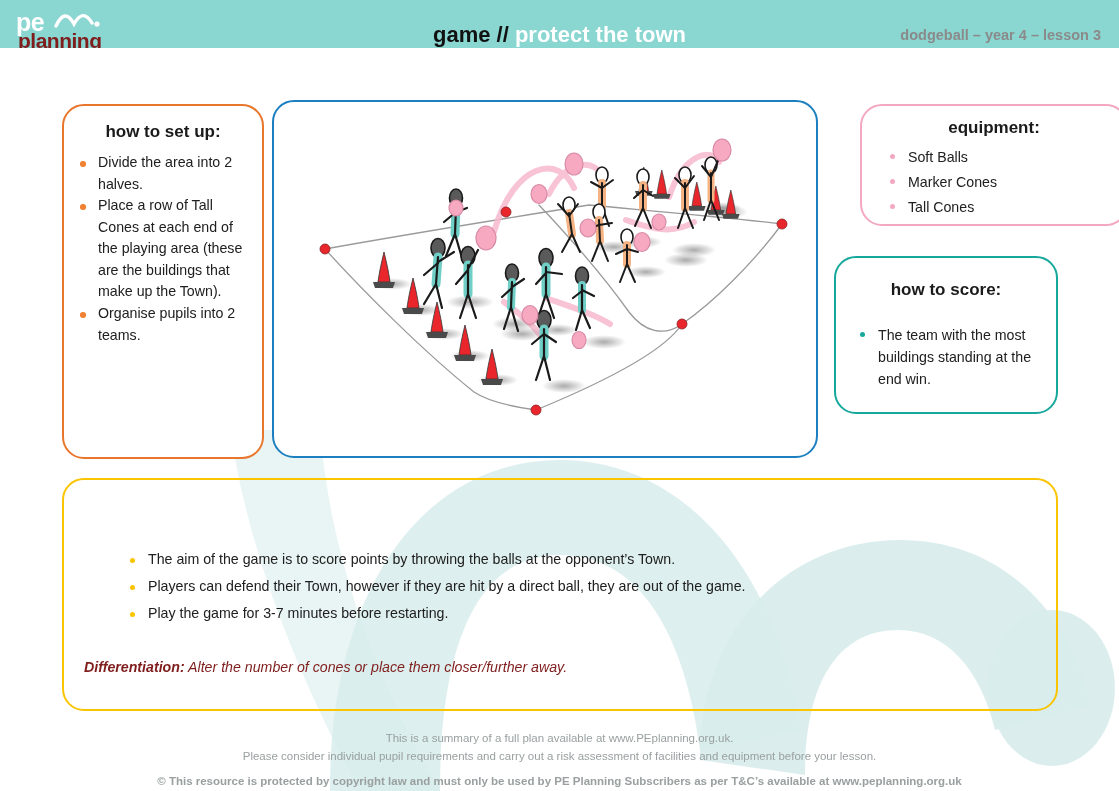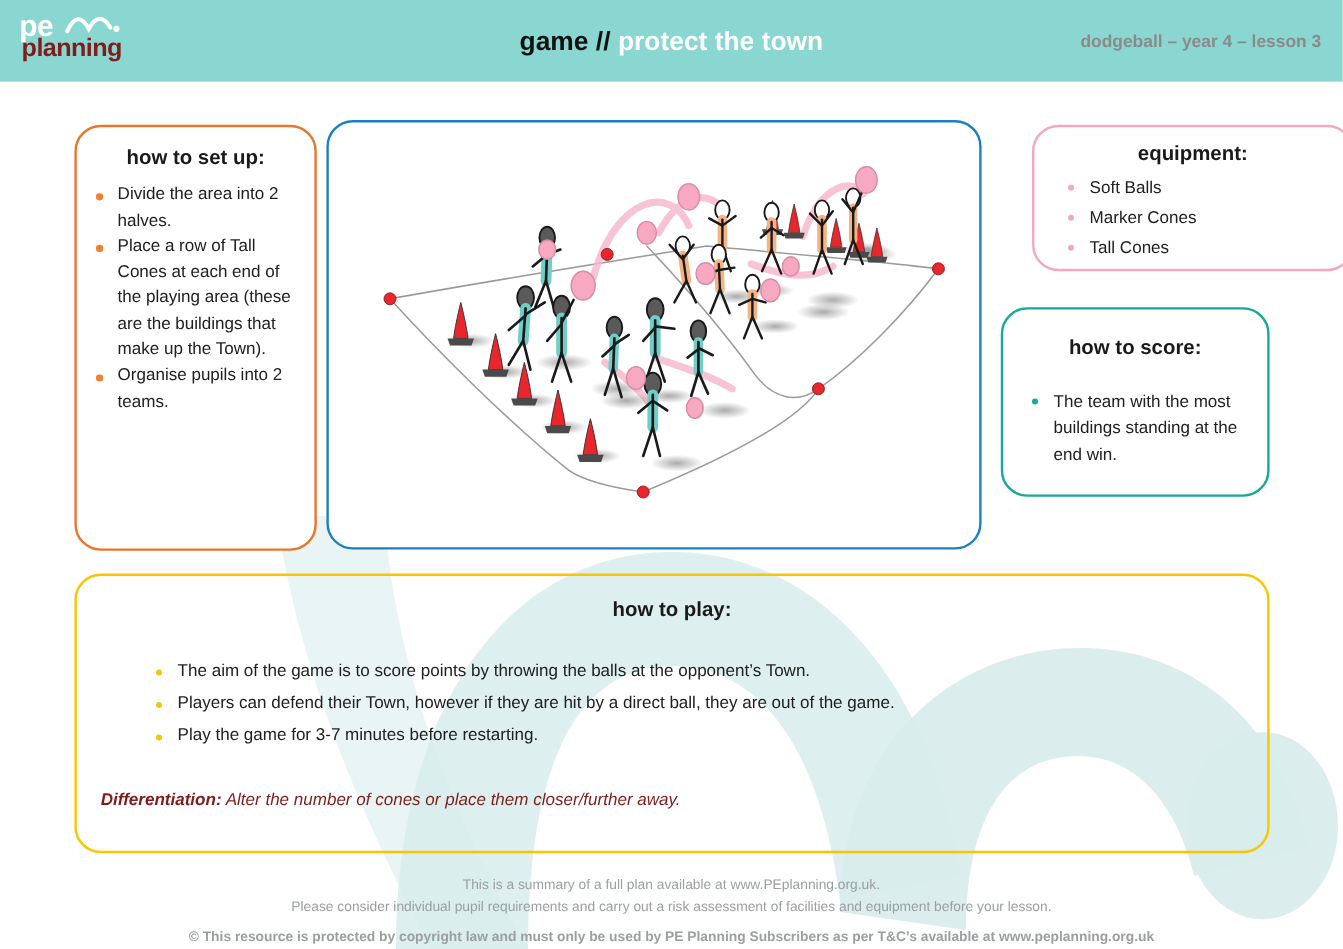"pe" .header { height: 68px -> 48px }
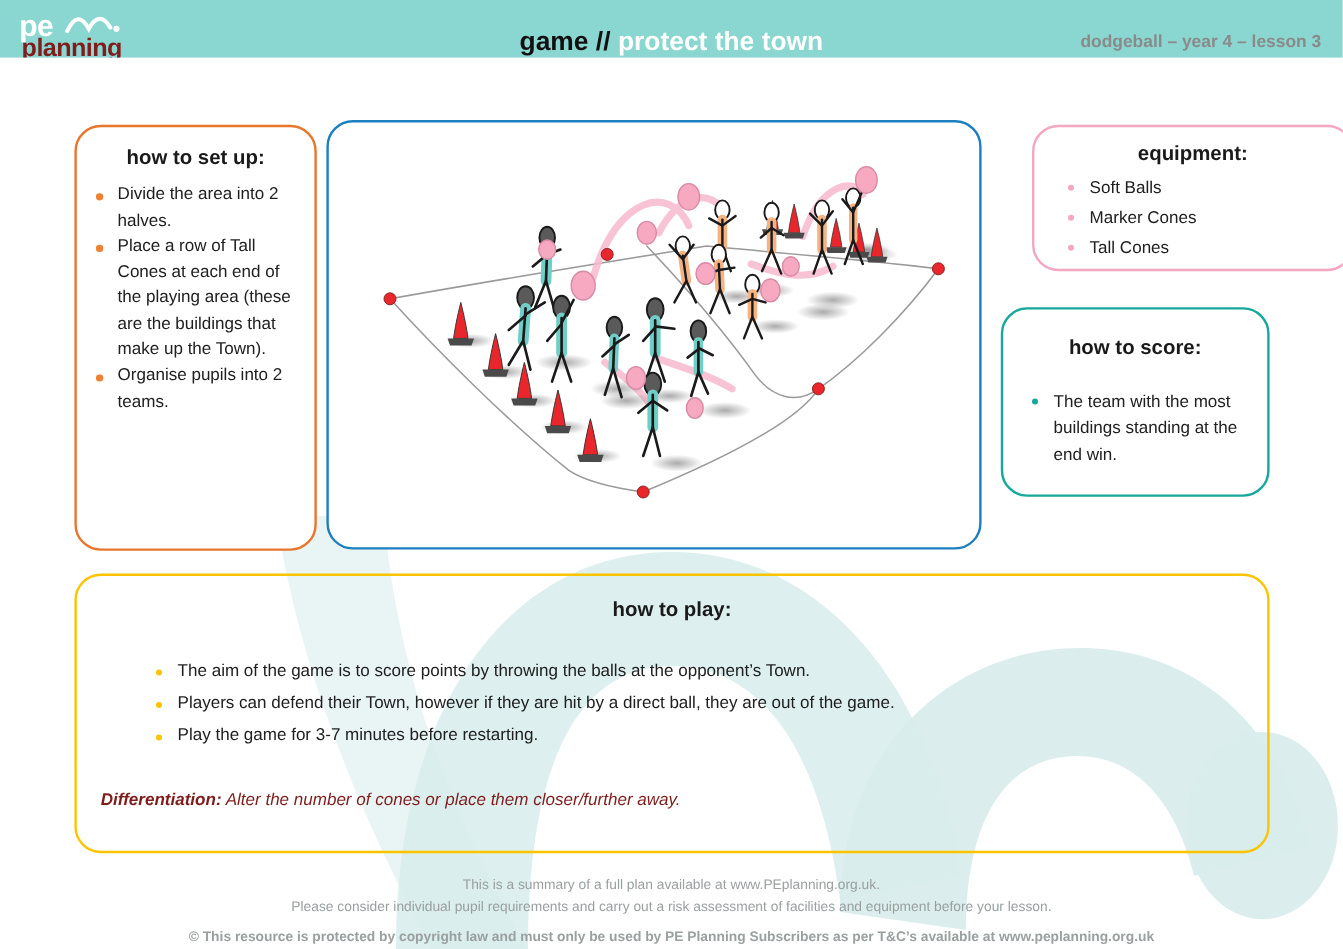"how to play:" div.panel-title { html: <div>how to play:</div> -> none }
